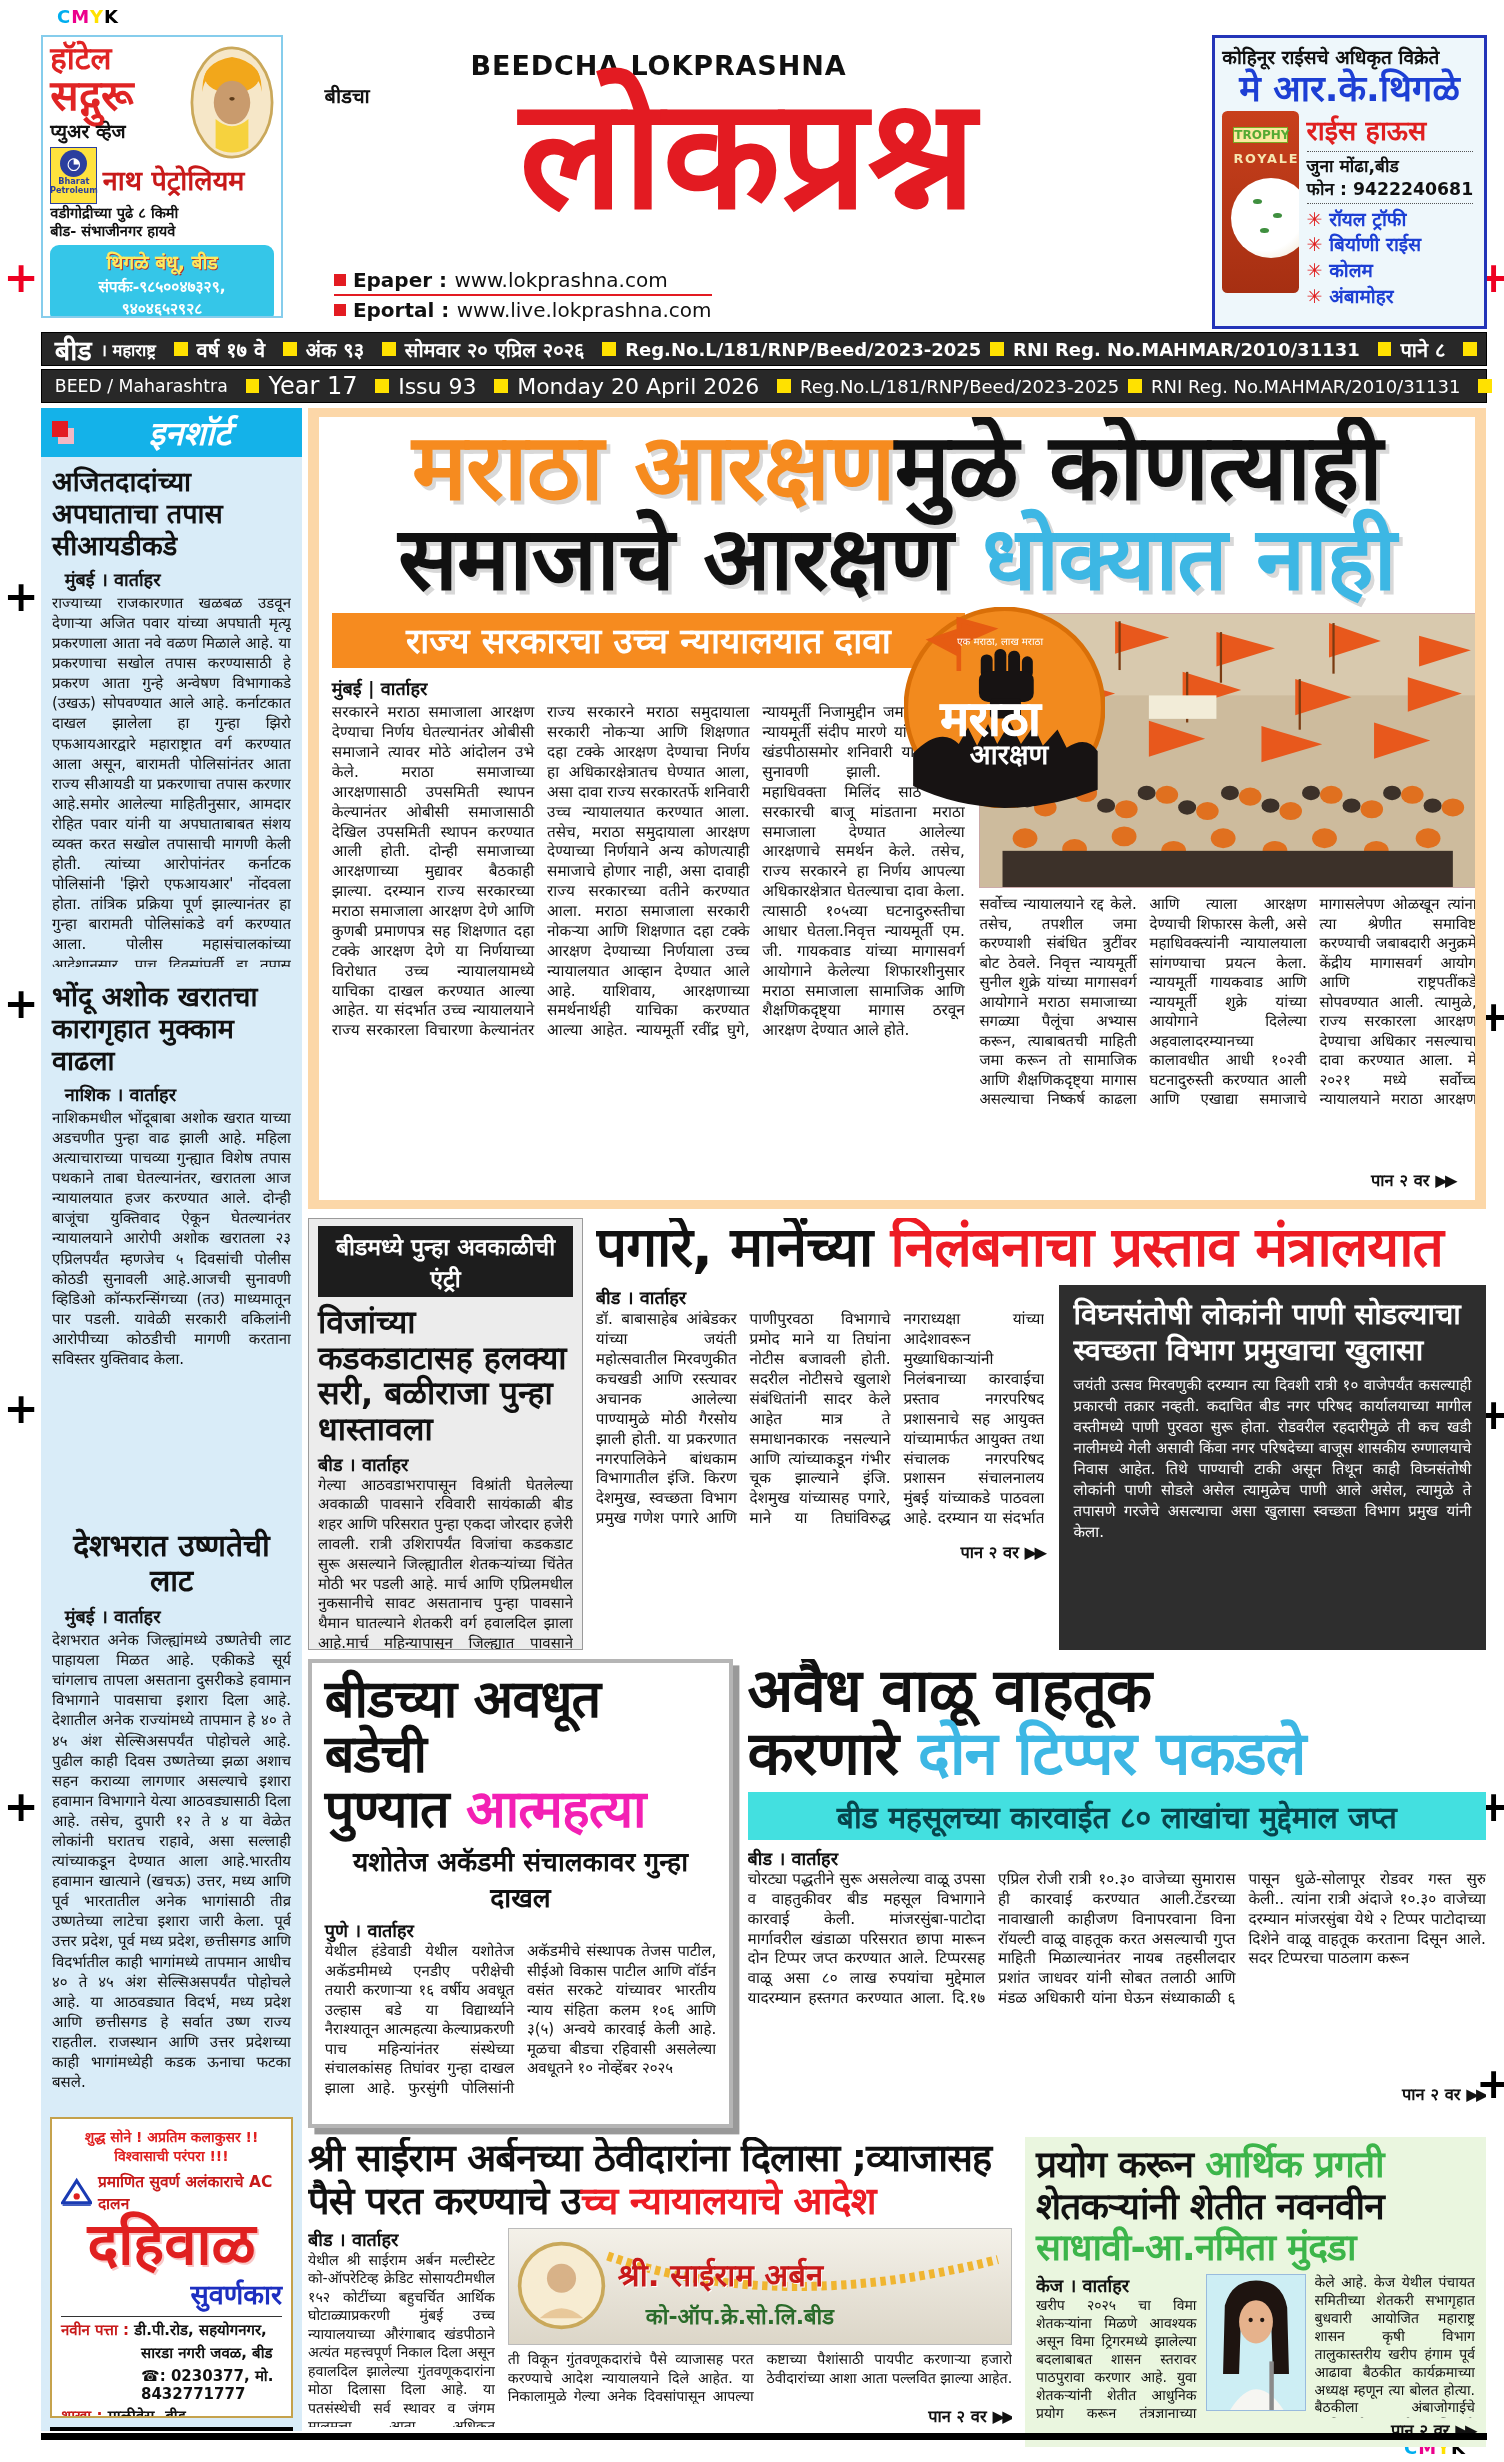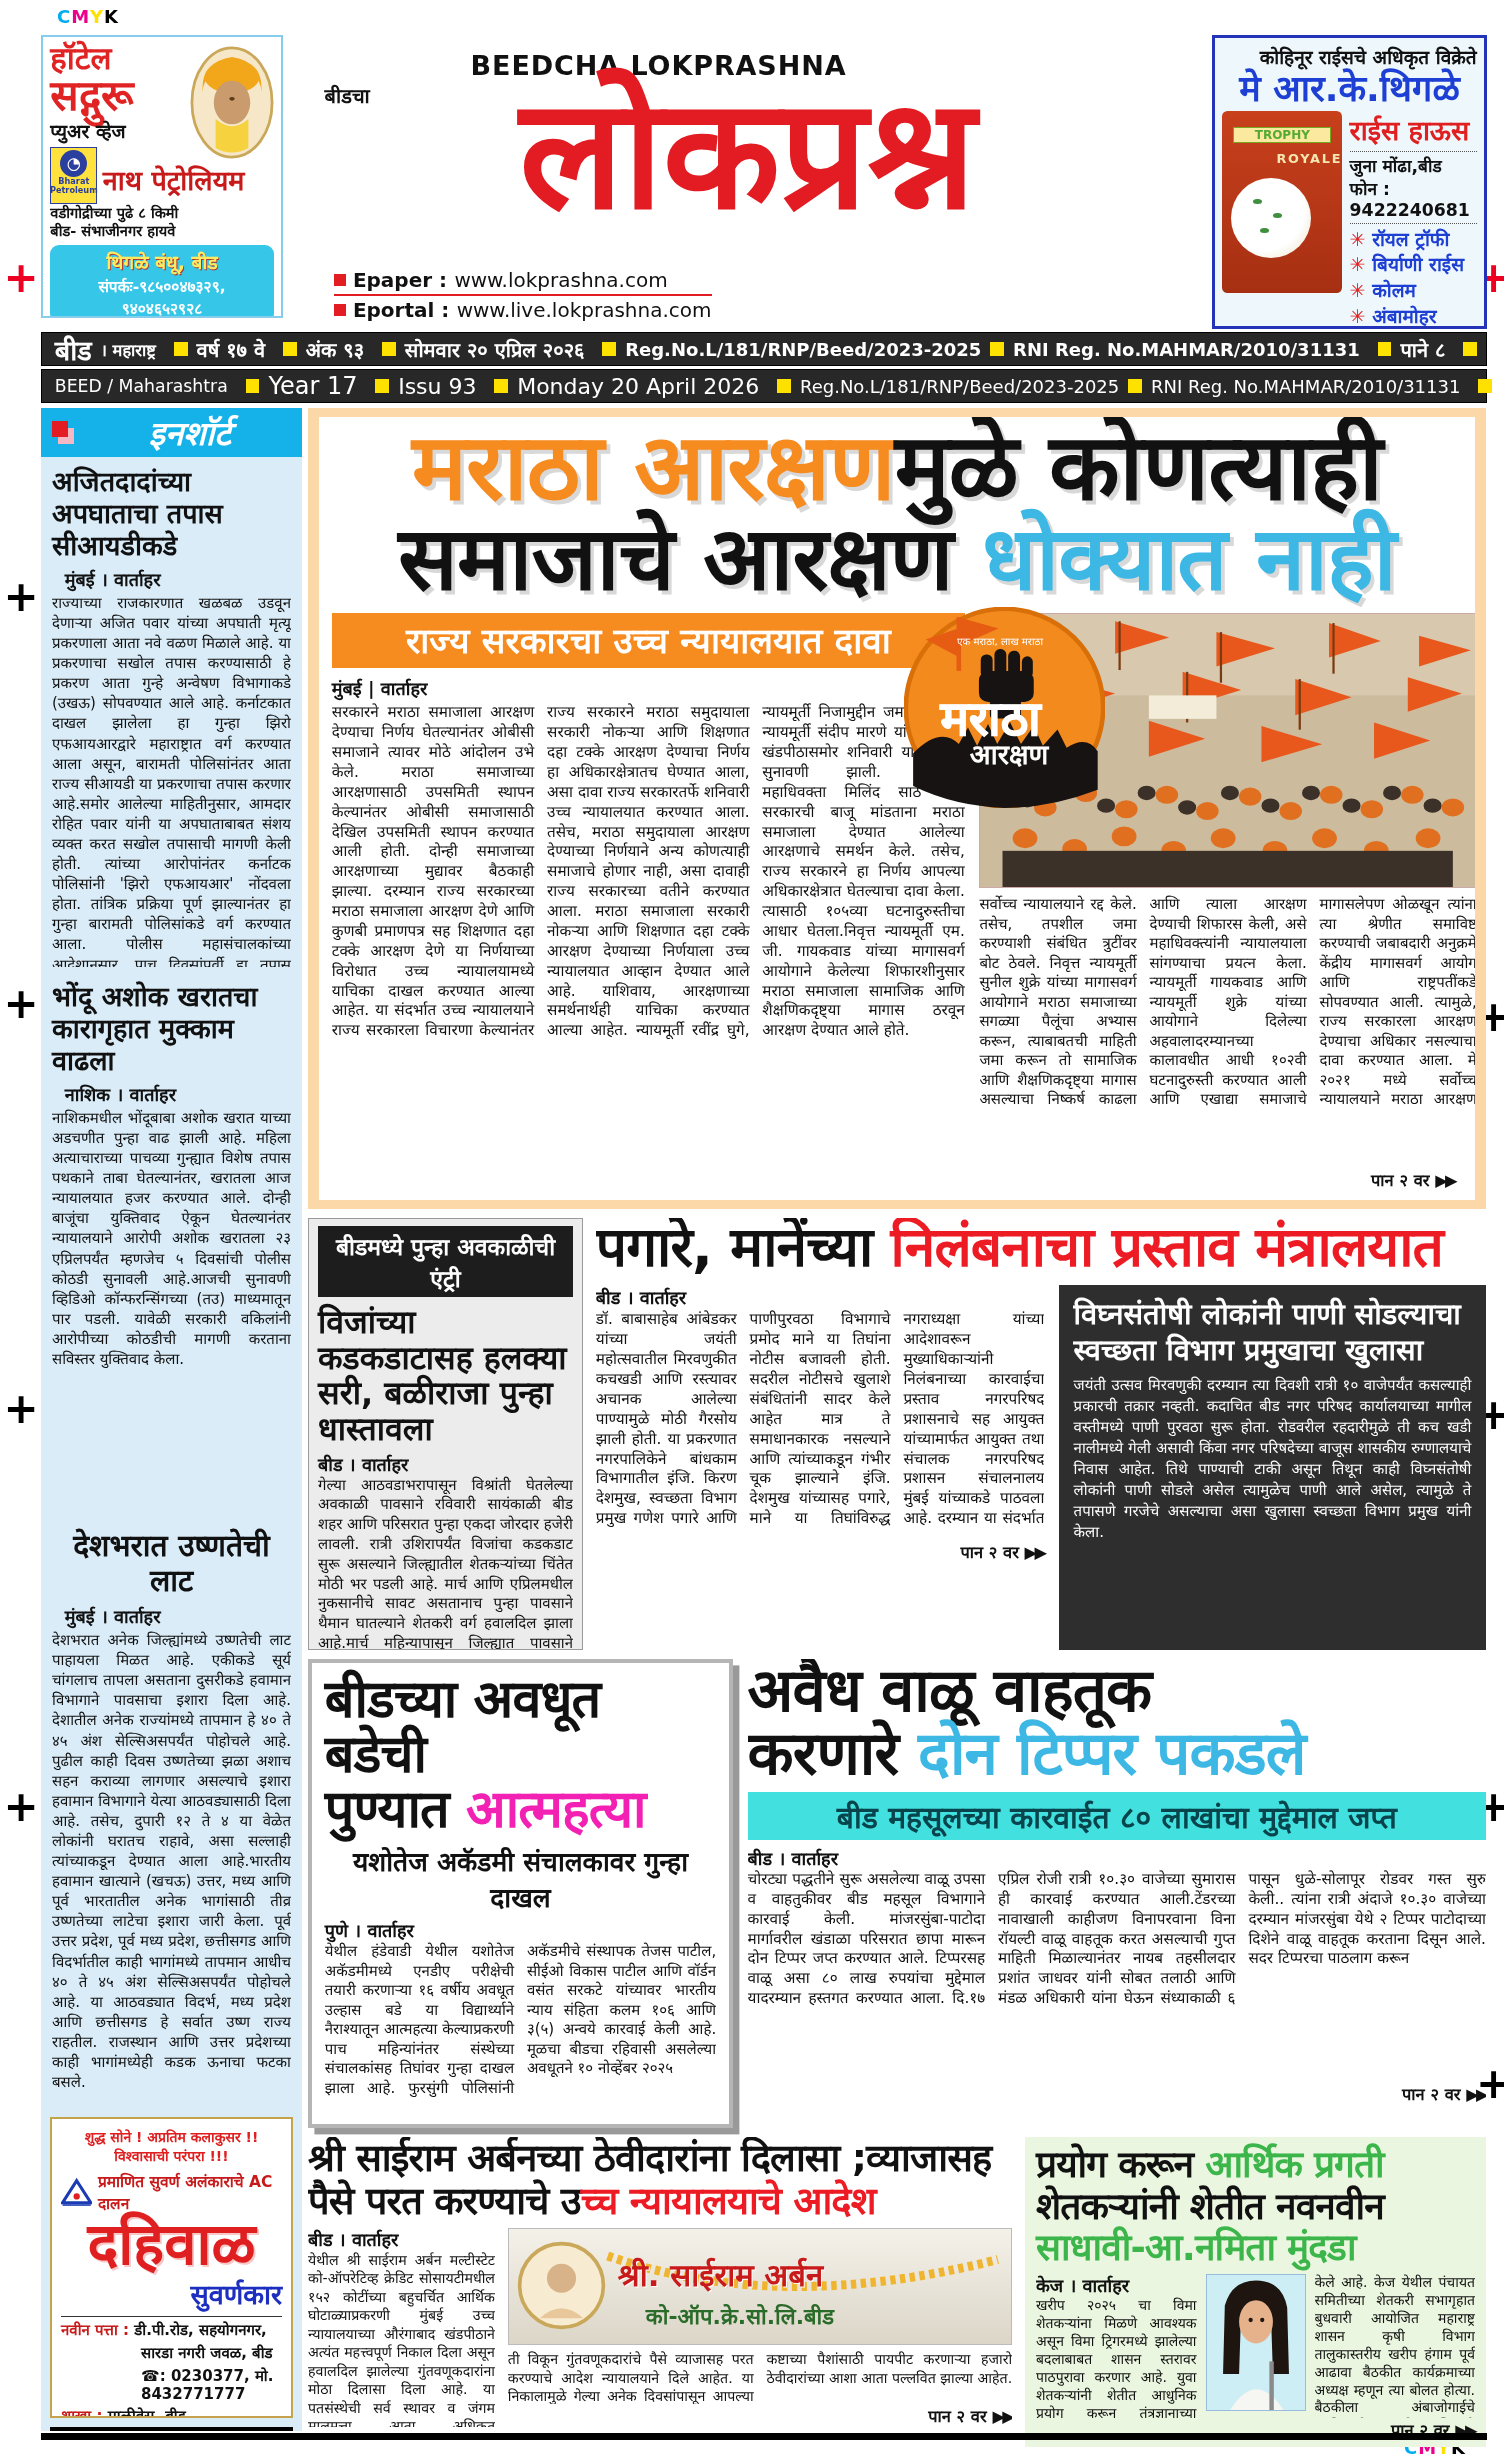"कोहिनूर राईसचे अधिकृत विक्रेते" .ad-rice .k { text-align: right -> left }
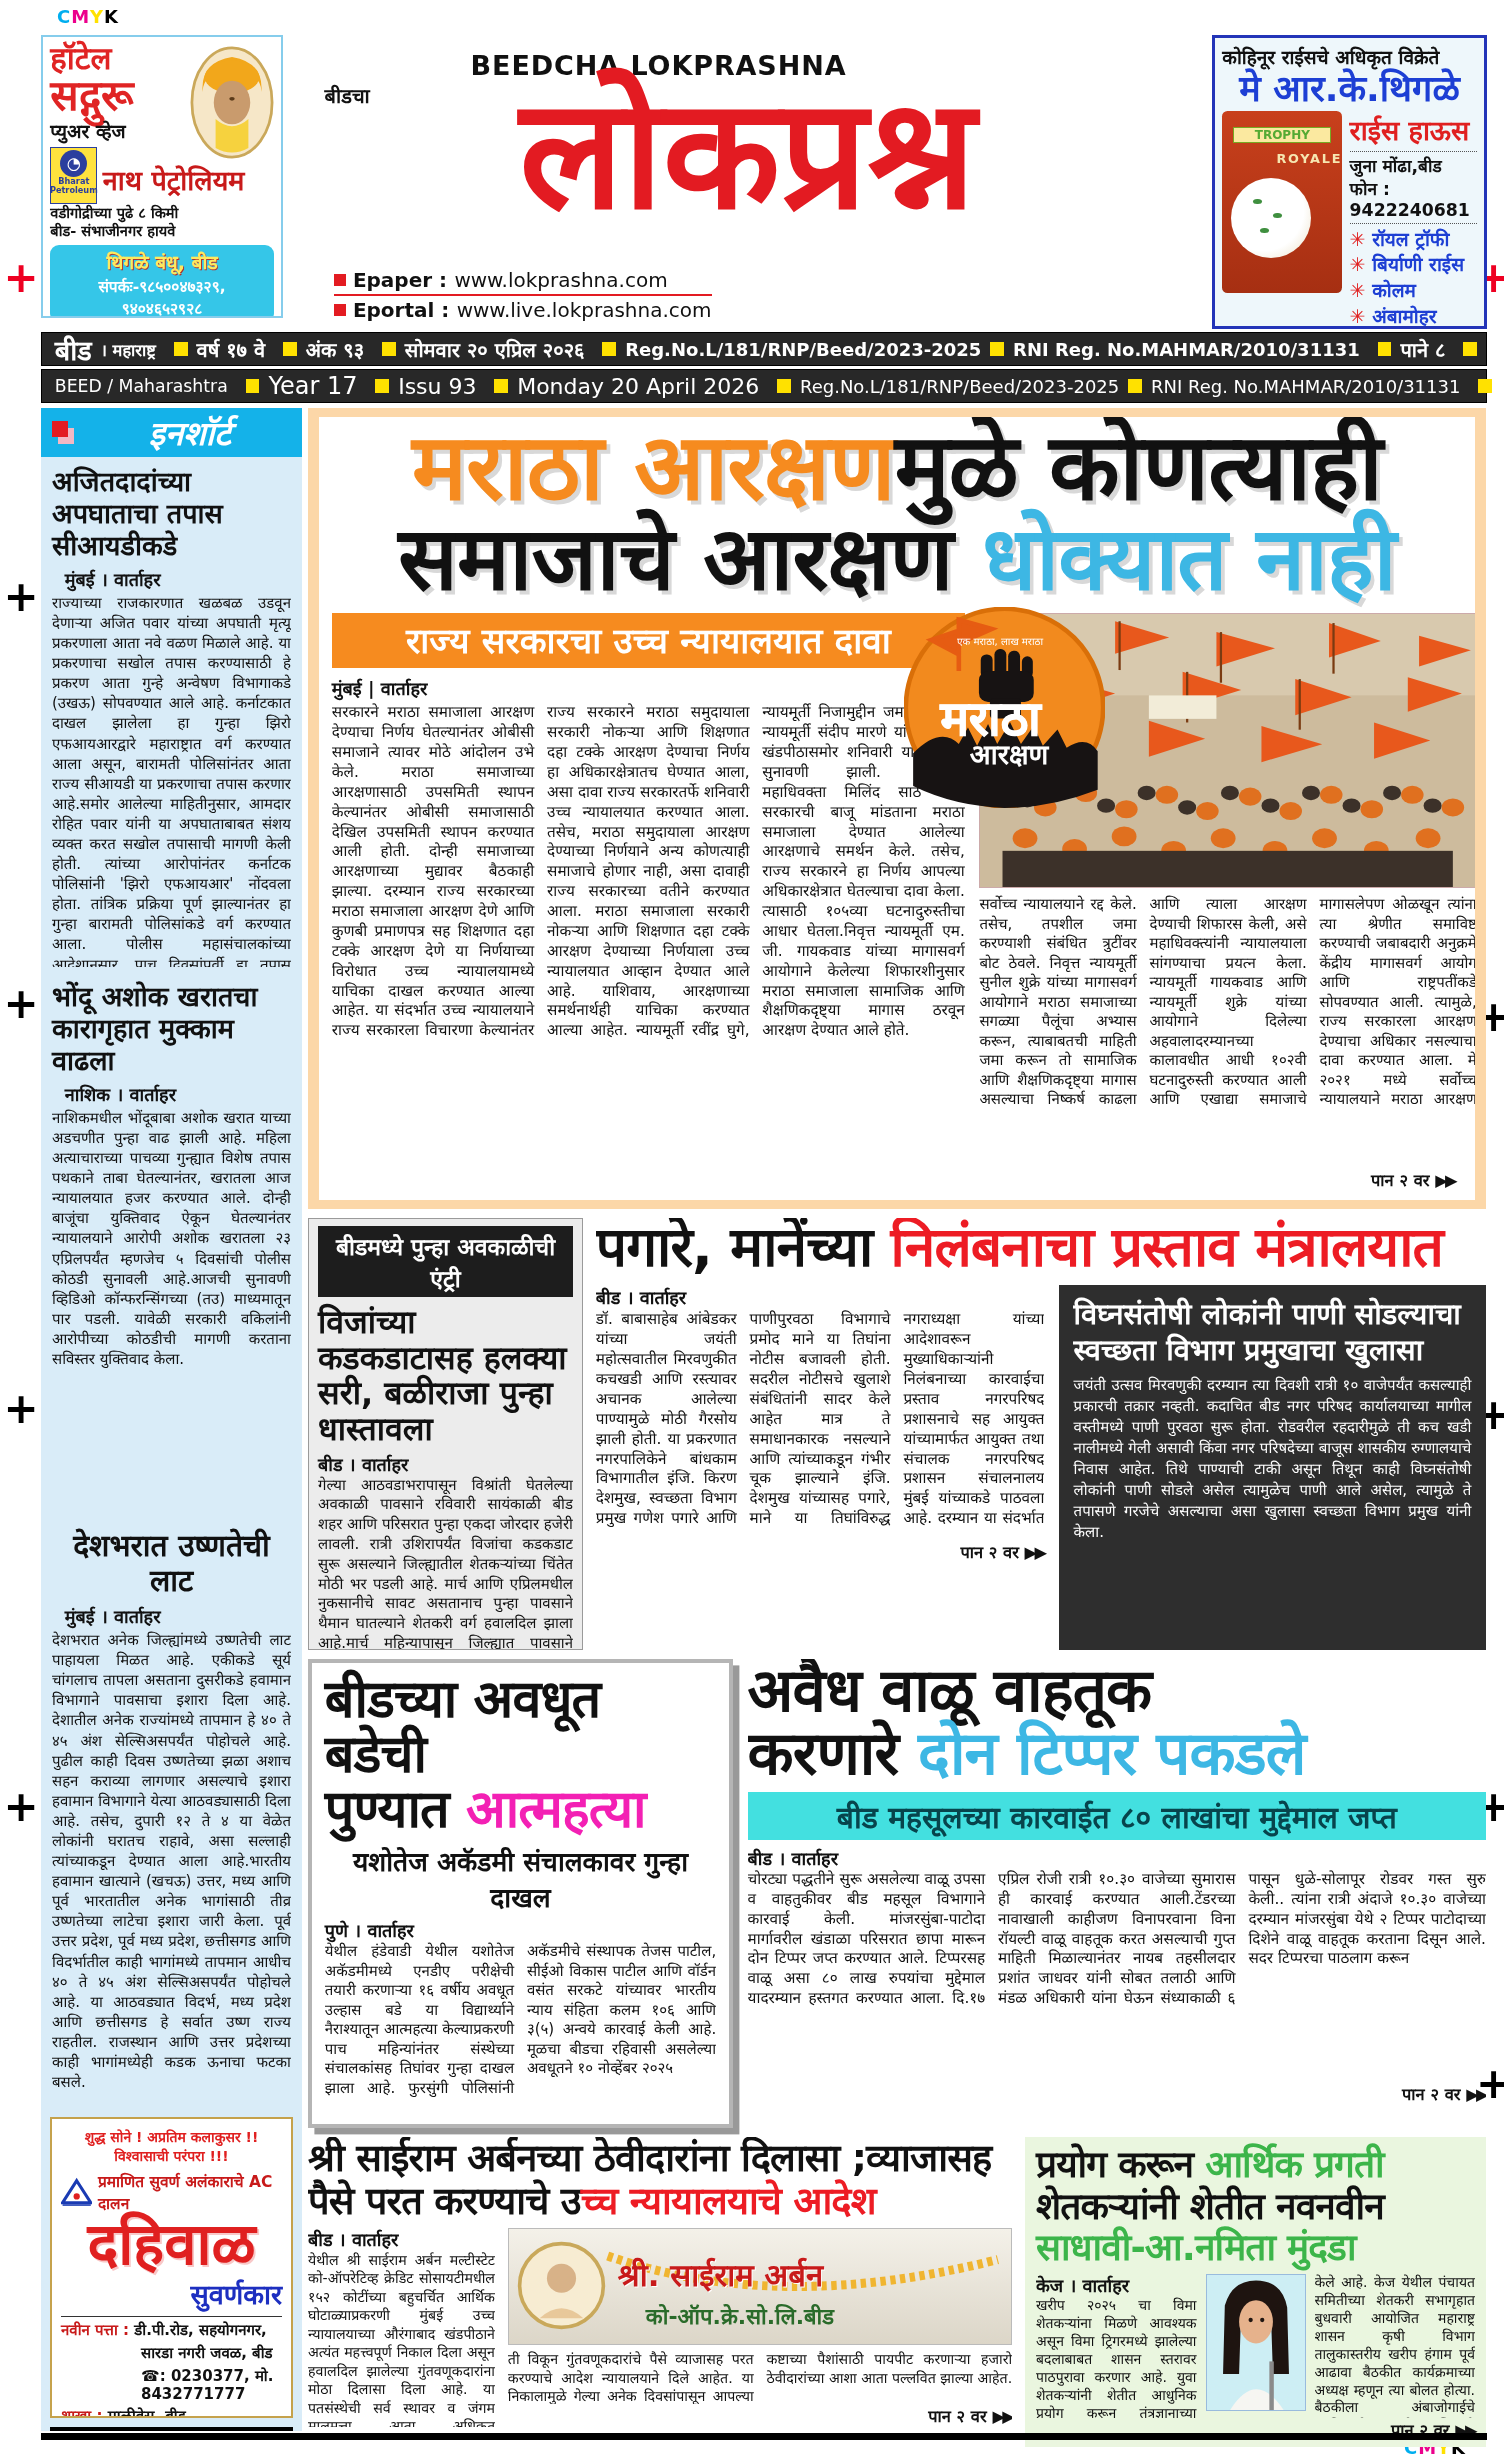"TROPHY" .bag { width: 120px -> 77px }
